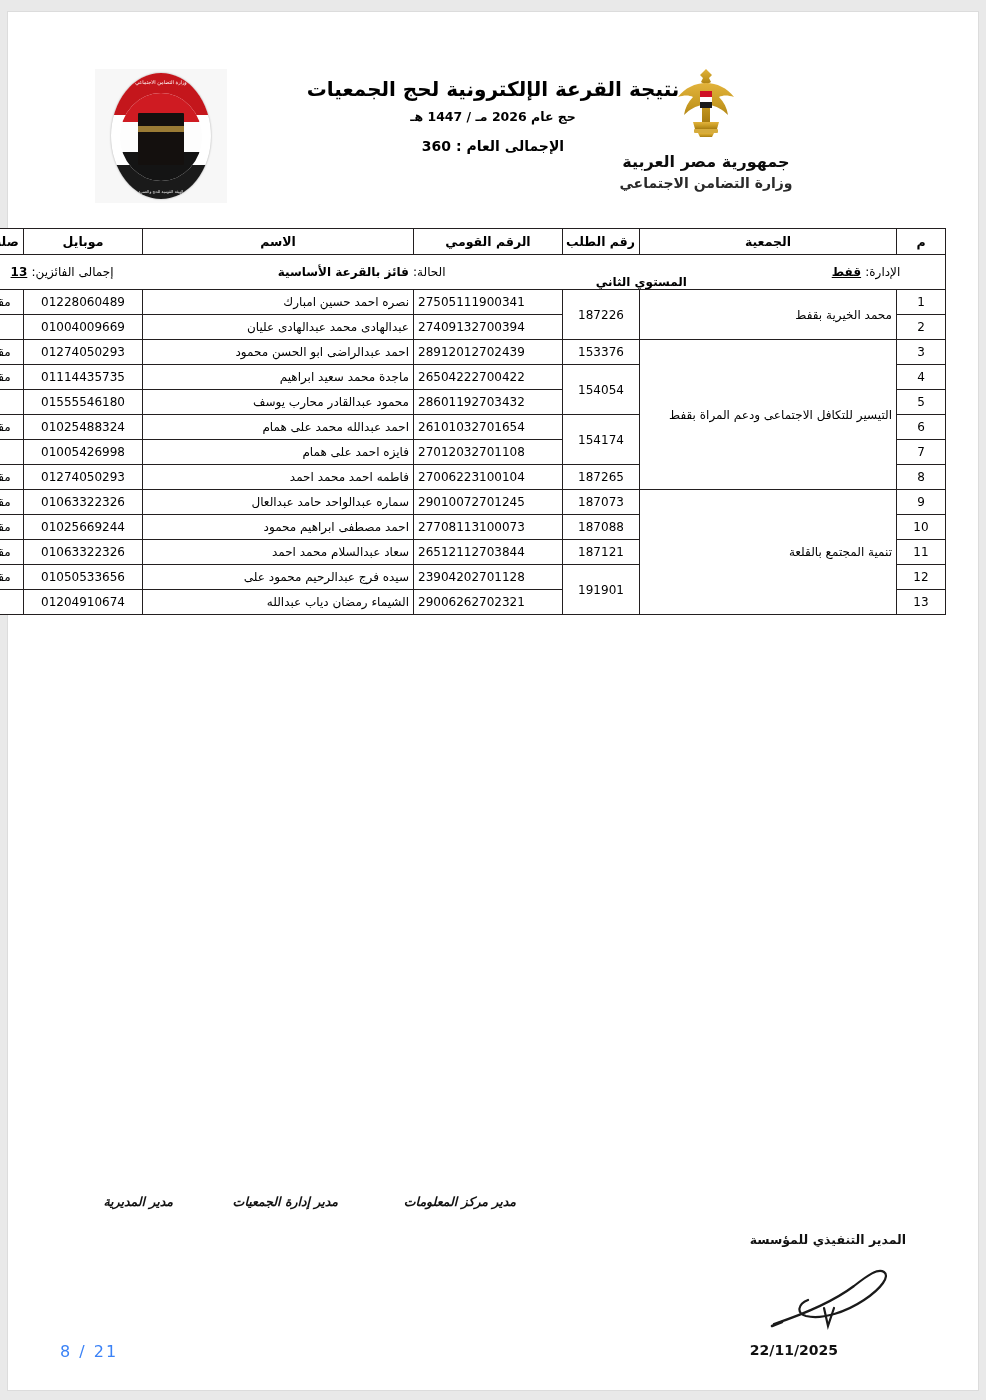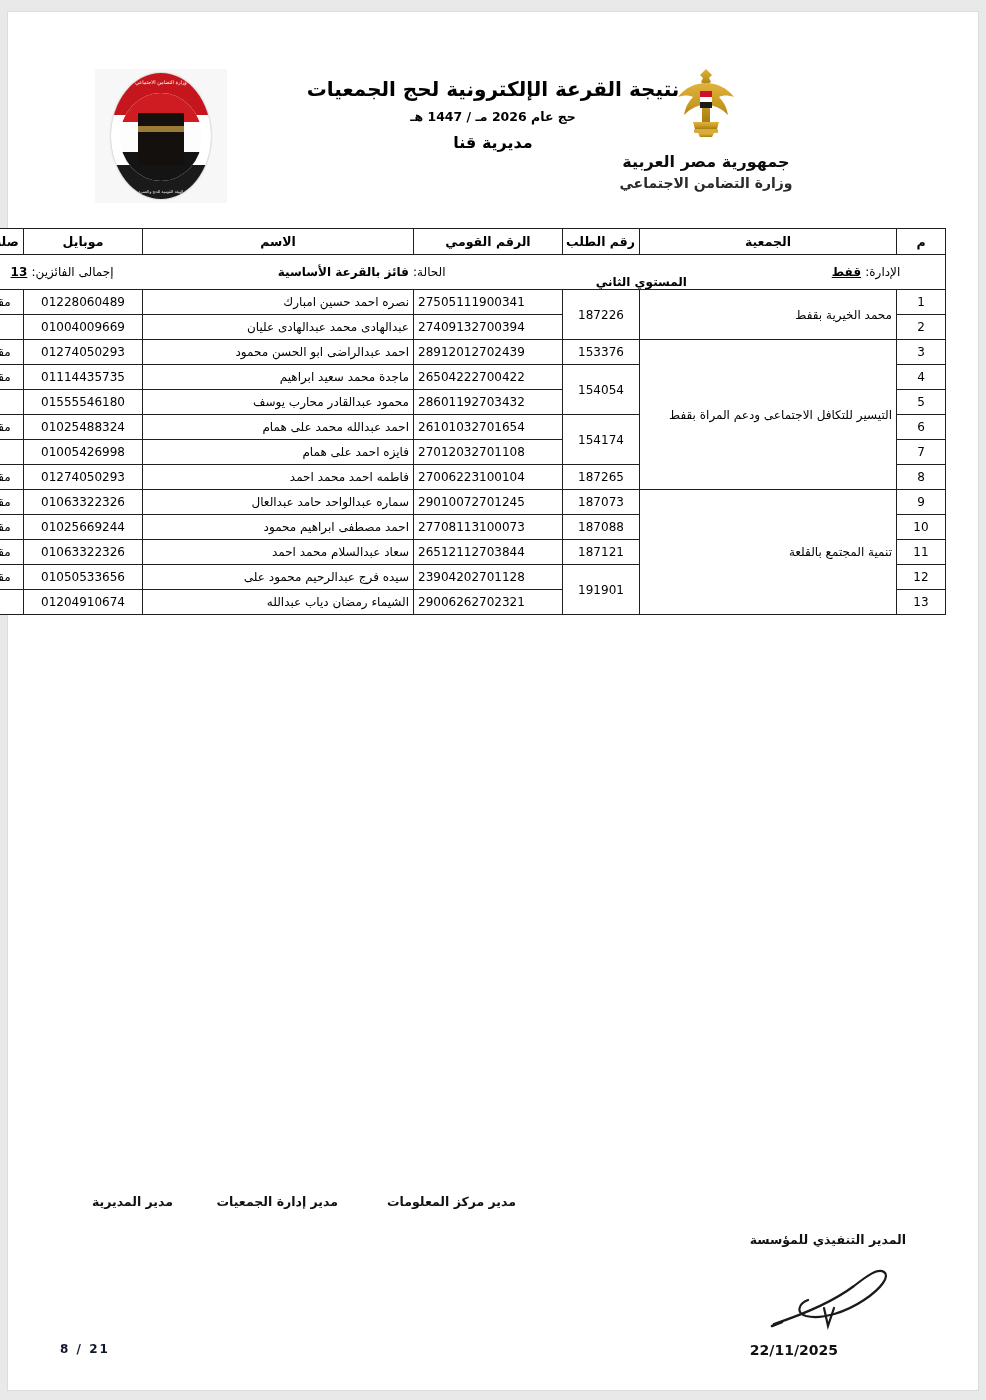"مديرية قنا" div.title-sub2 { html: <div>مديرية قنا</div> -> none }
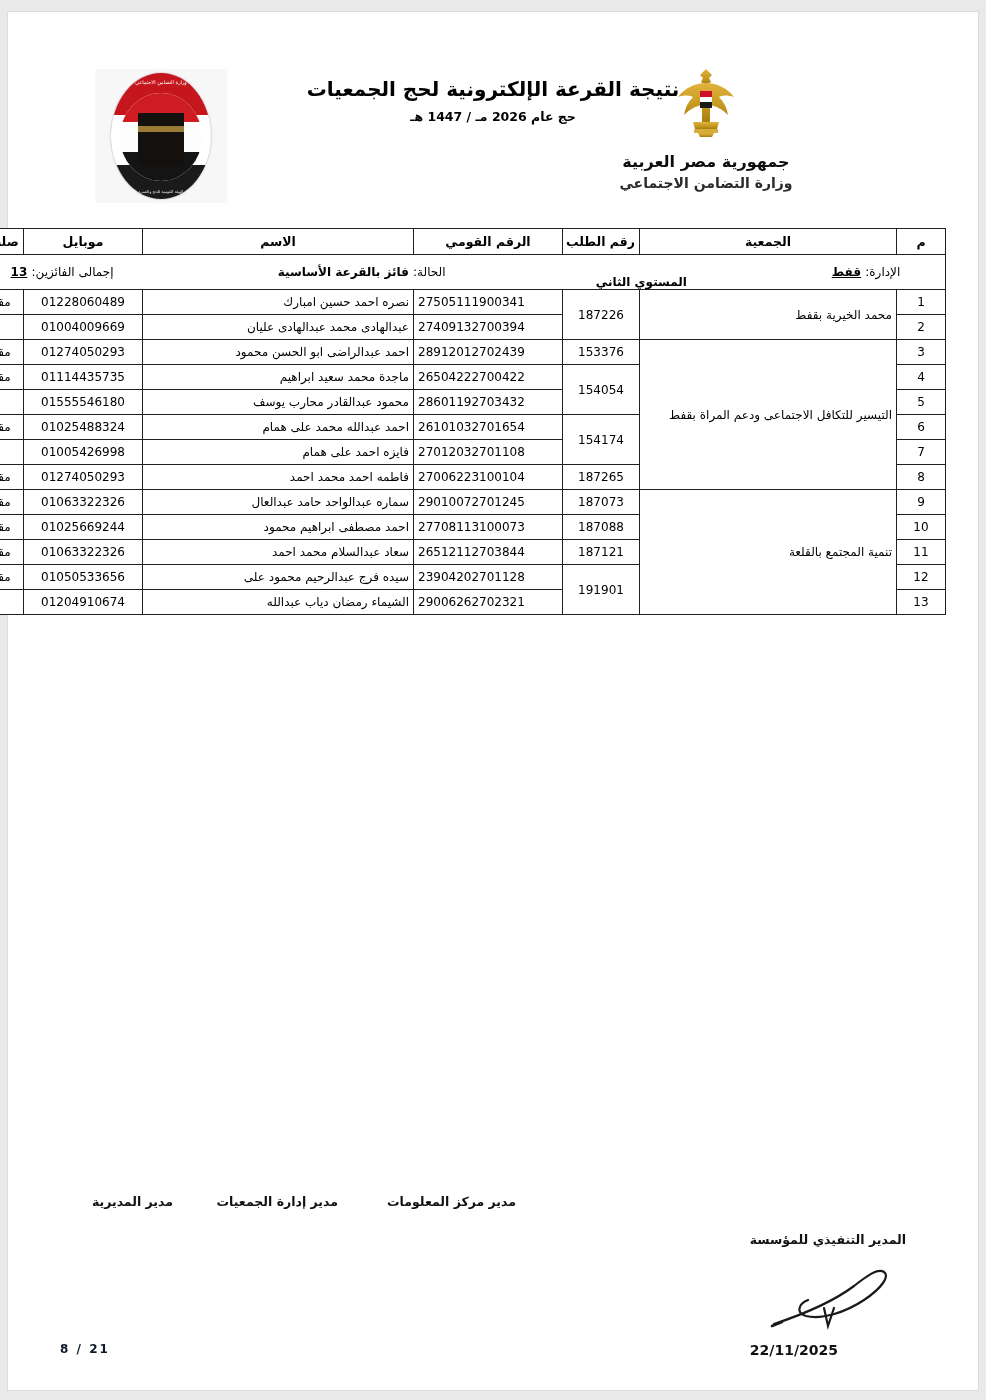"الإجمالى العام : 360" div.title-sub3 { html: none -> <div> <span>الإجمالى العام :</span> <span>360</span> </div> }
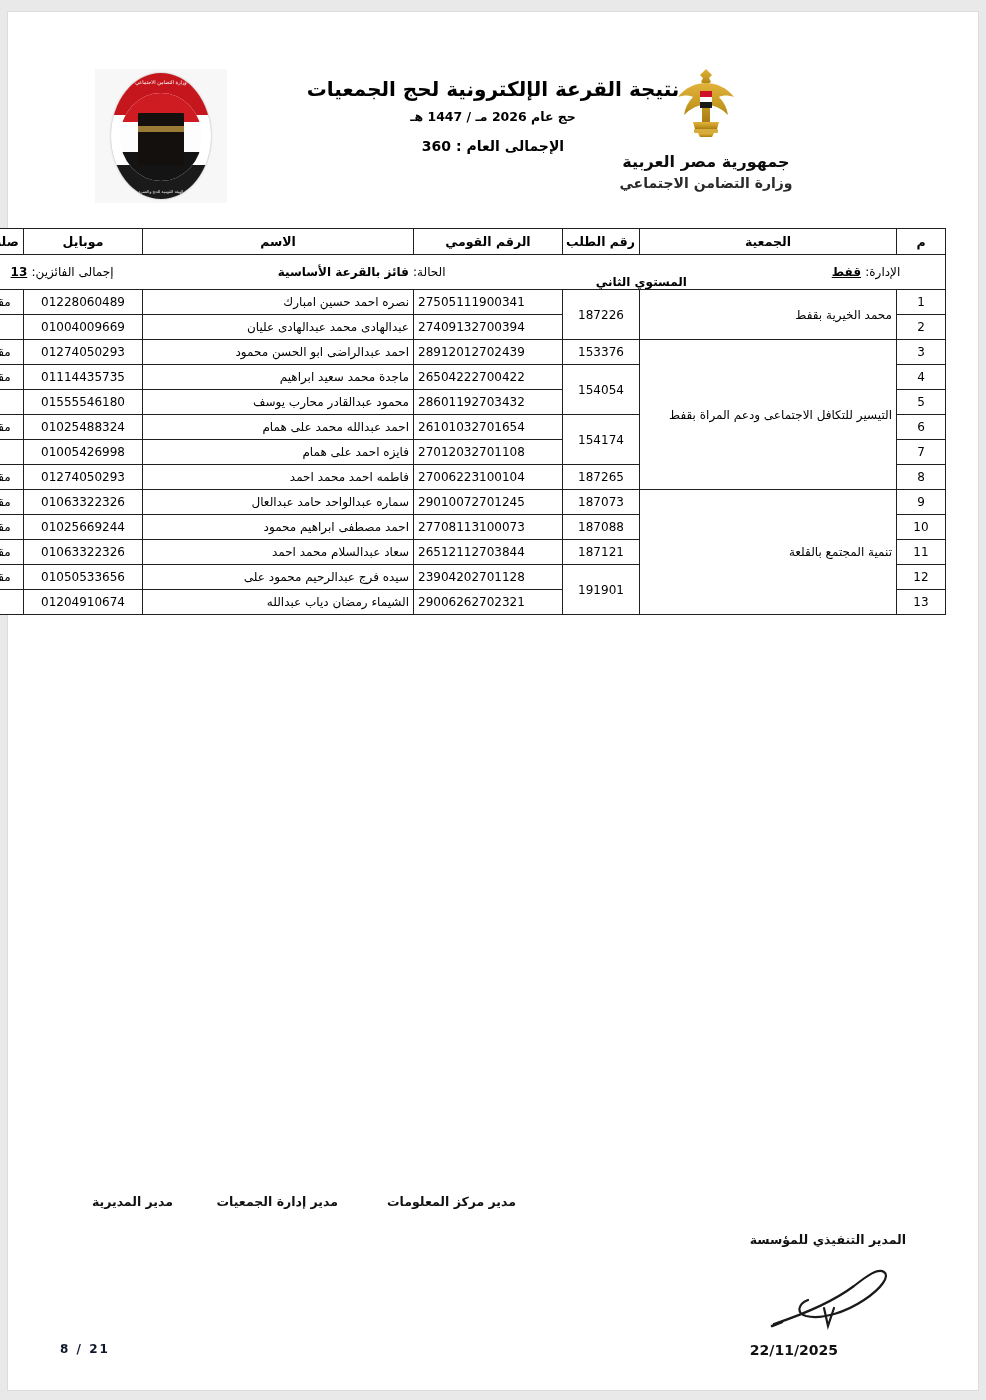"مدير المديرية" .sig-label { font-style: none -> italic }
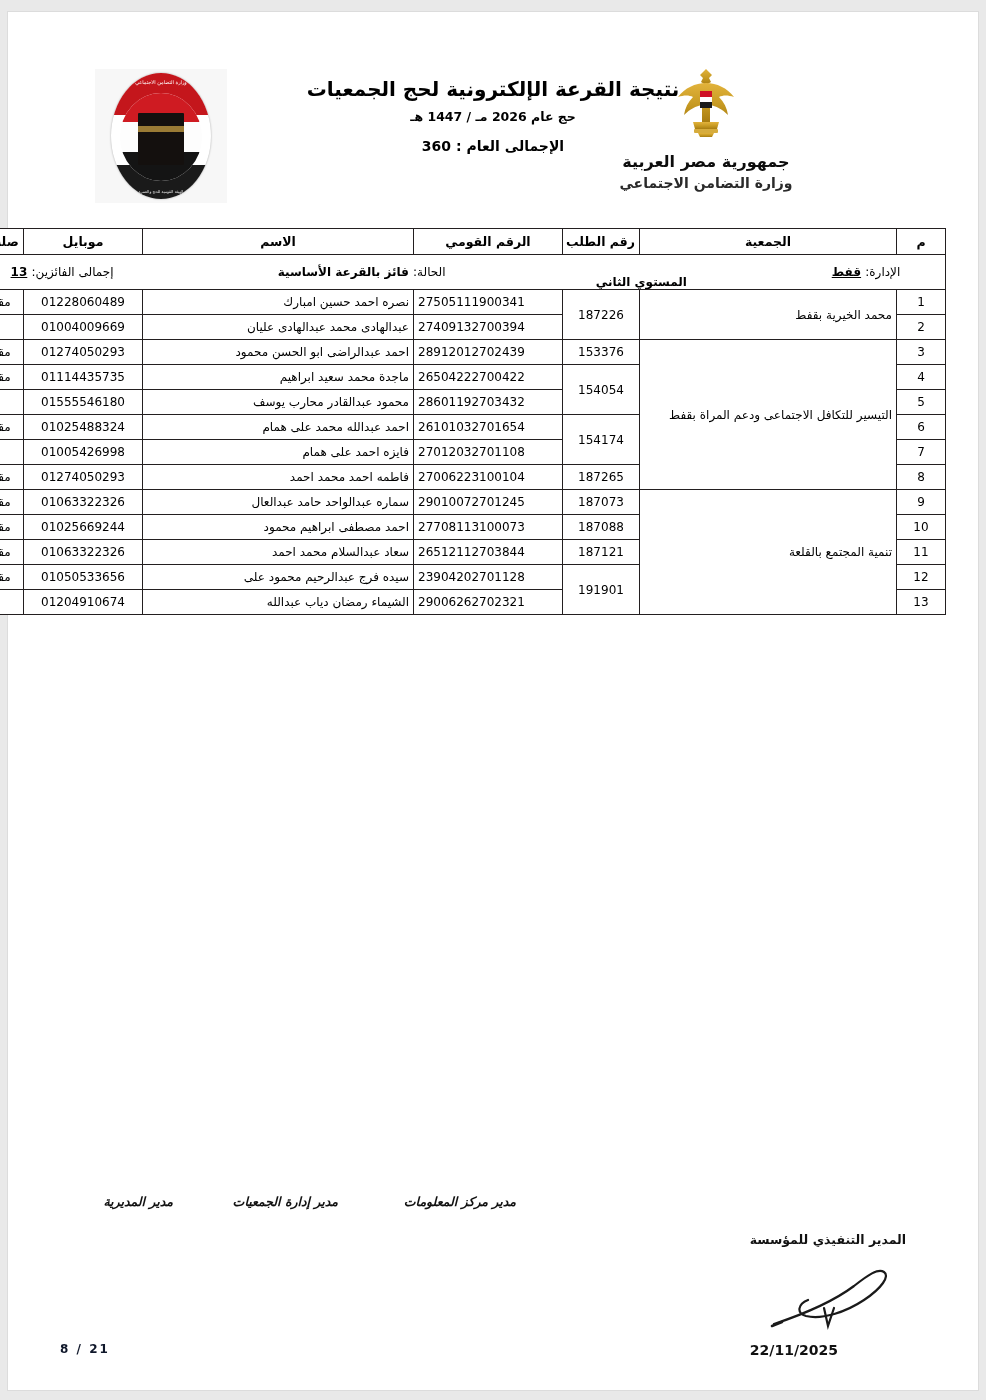"8 / 21" .page-num { color: #0f172a -> #3b82f6; font-size: 12px -> 16px; font-weight: bold -> normal }
